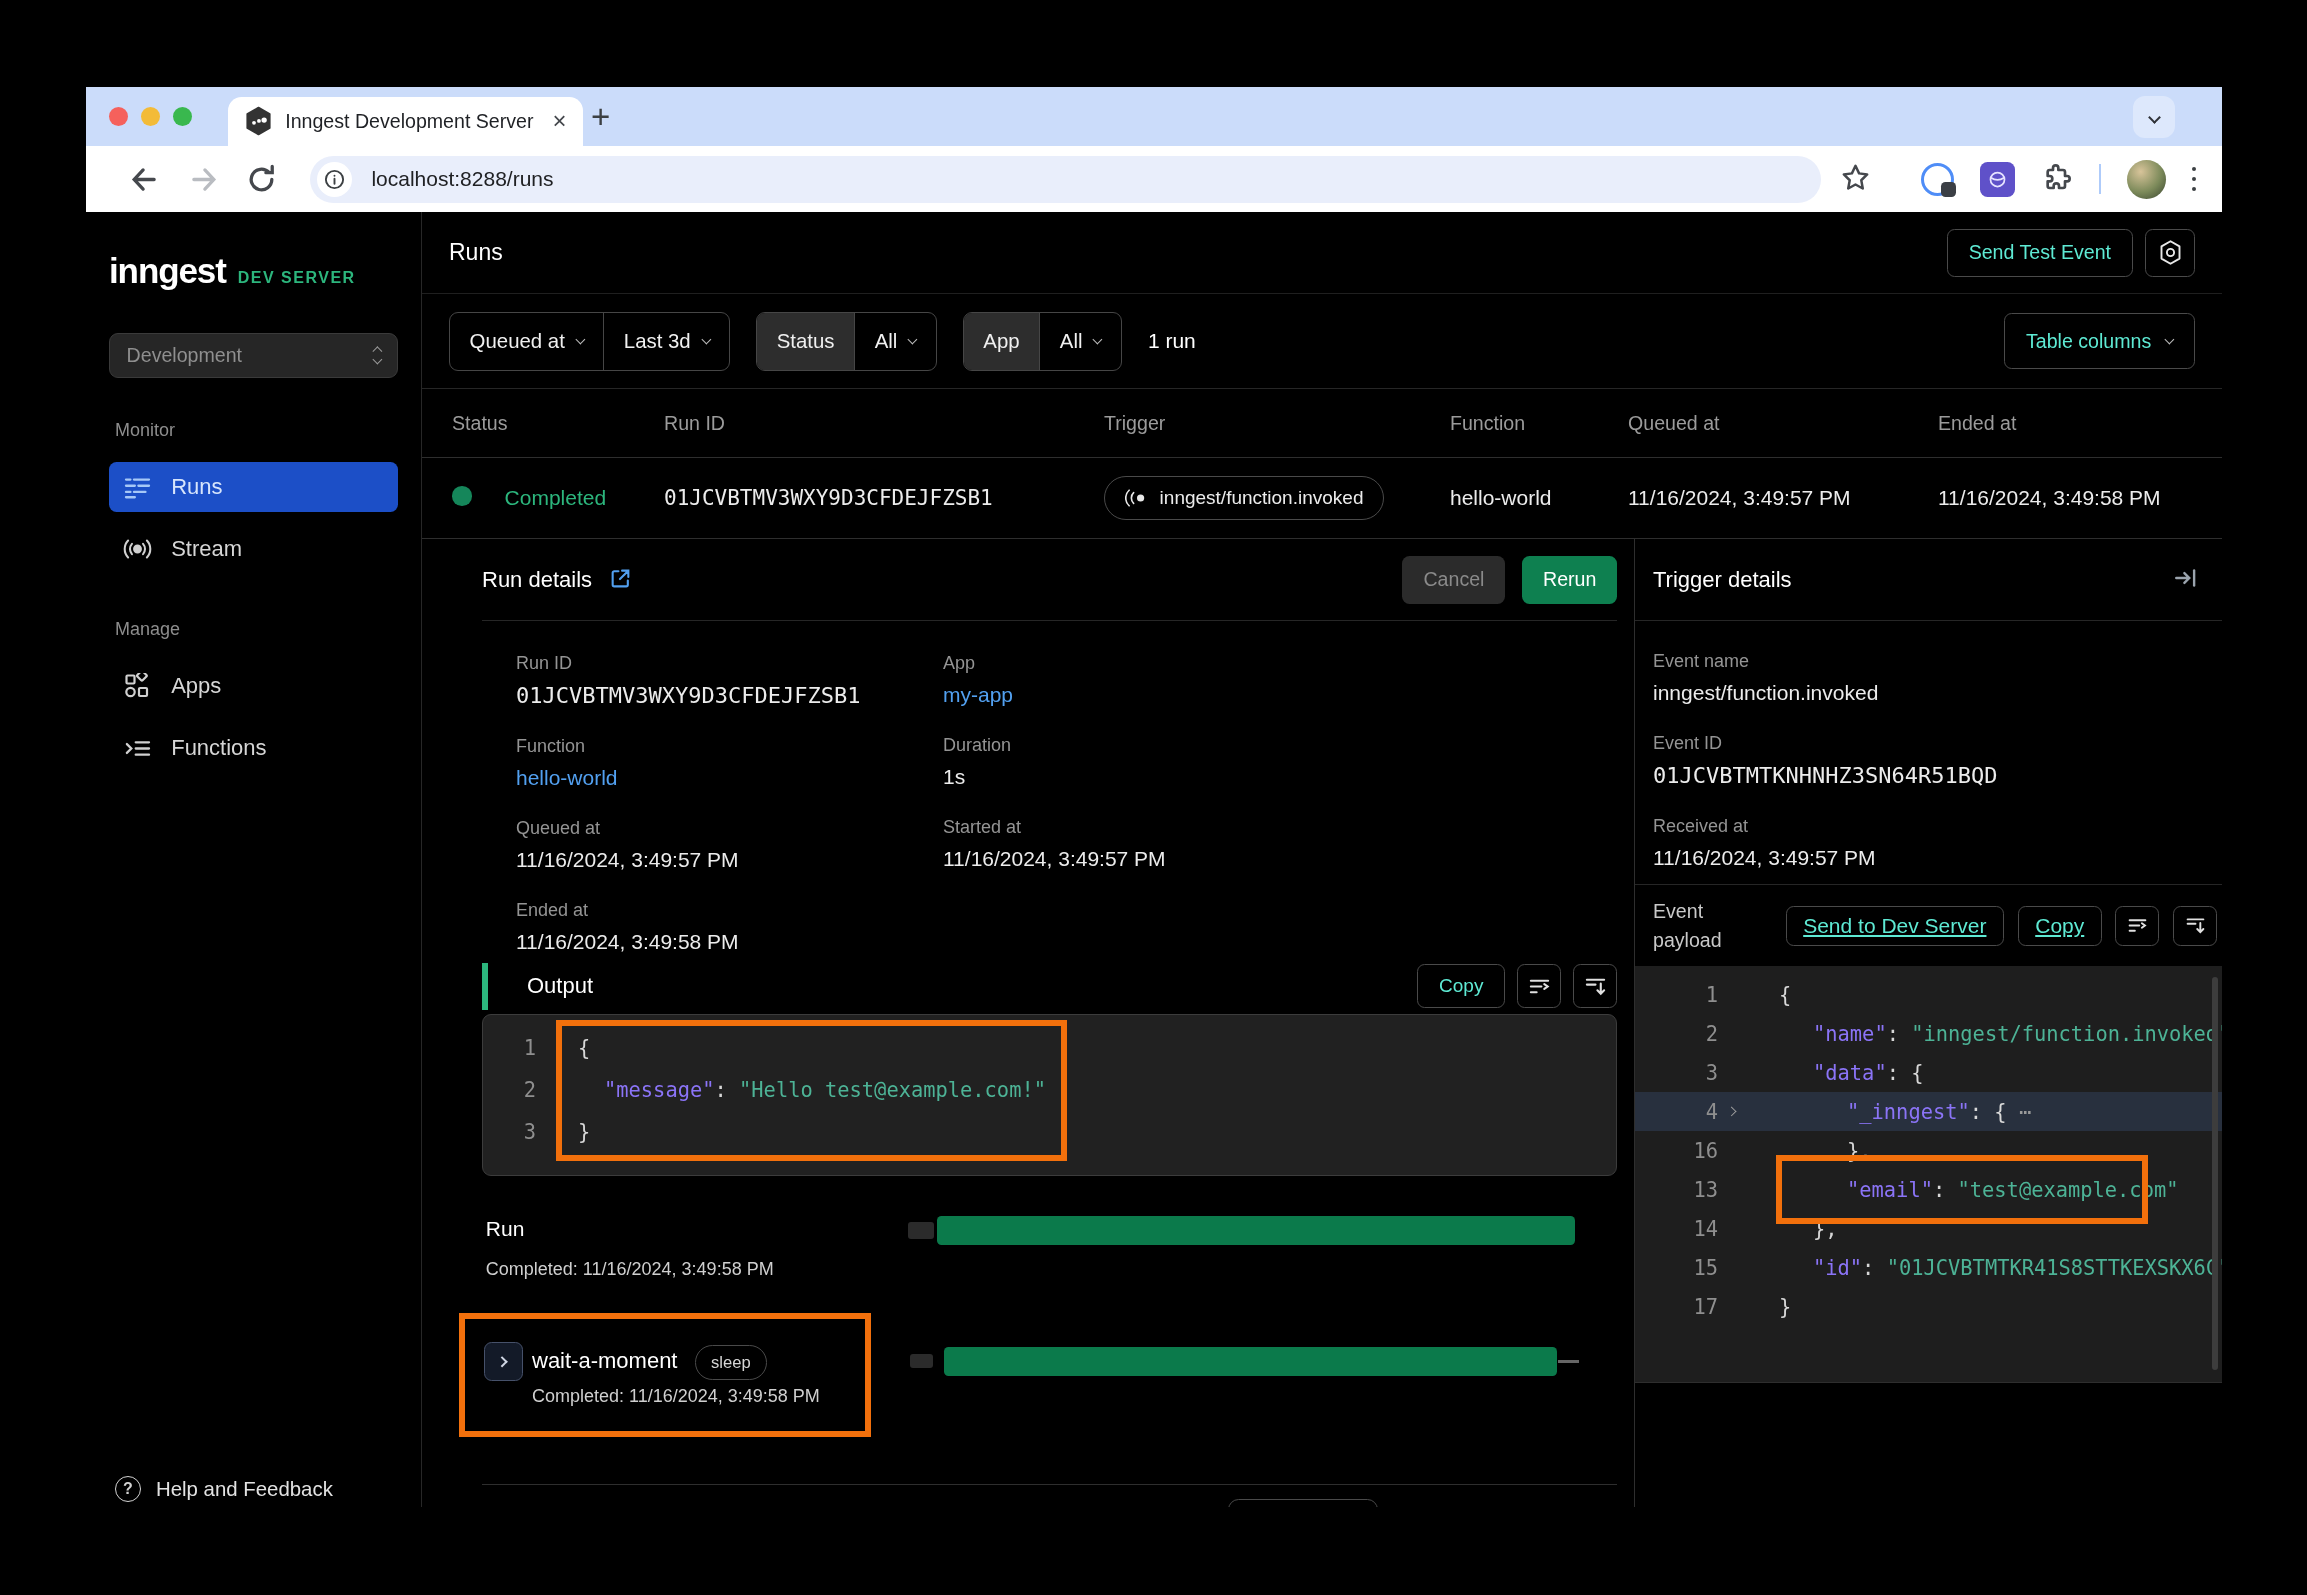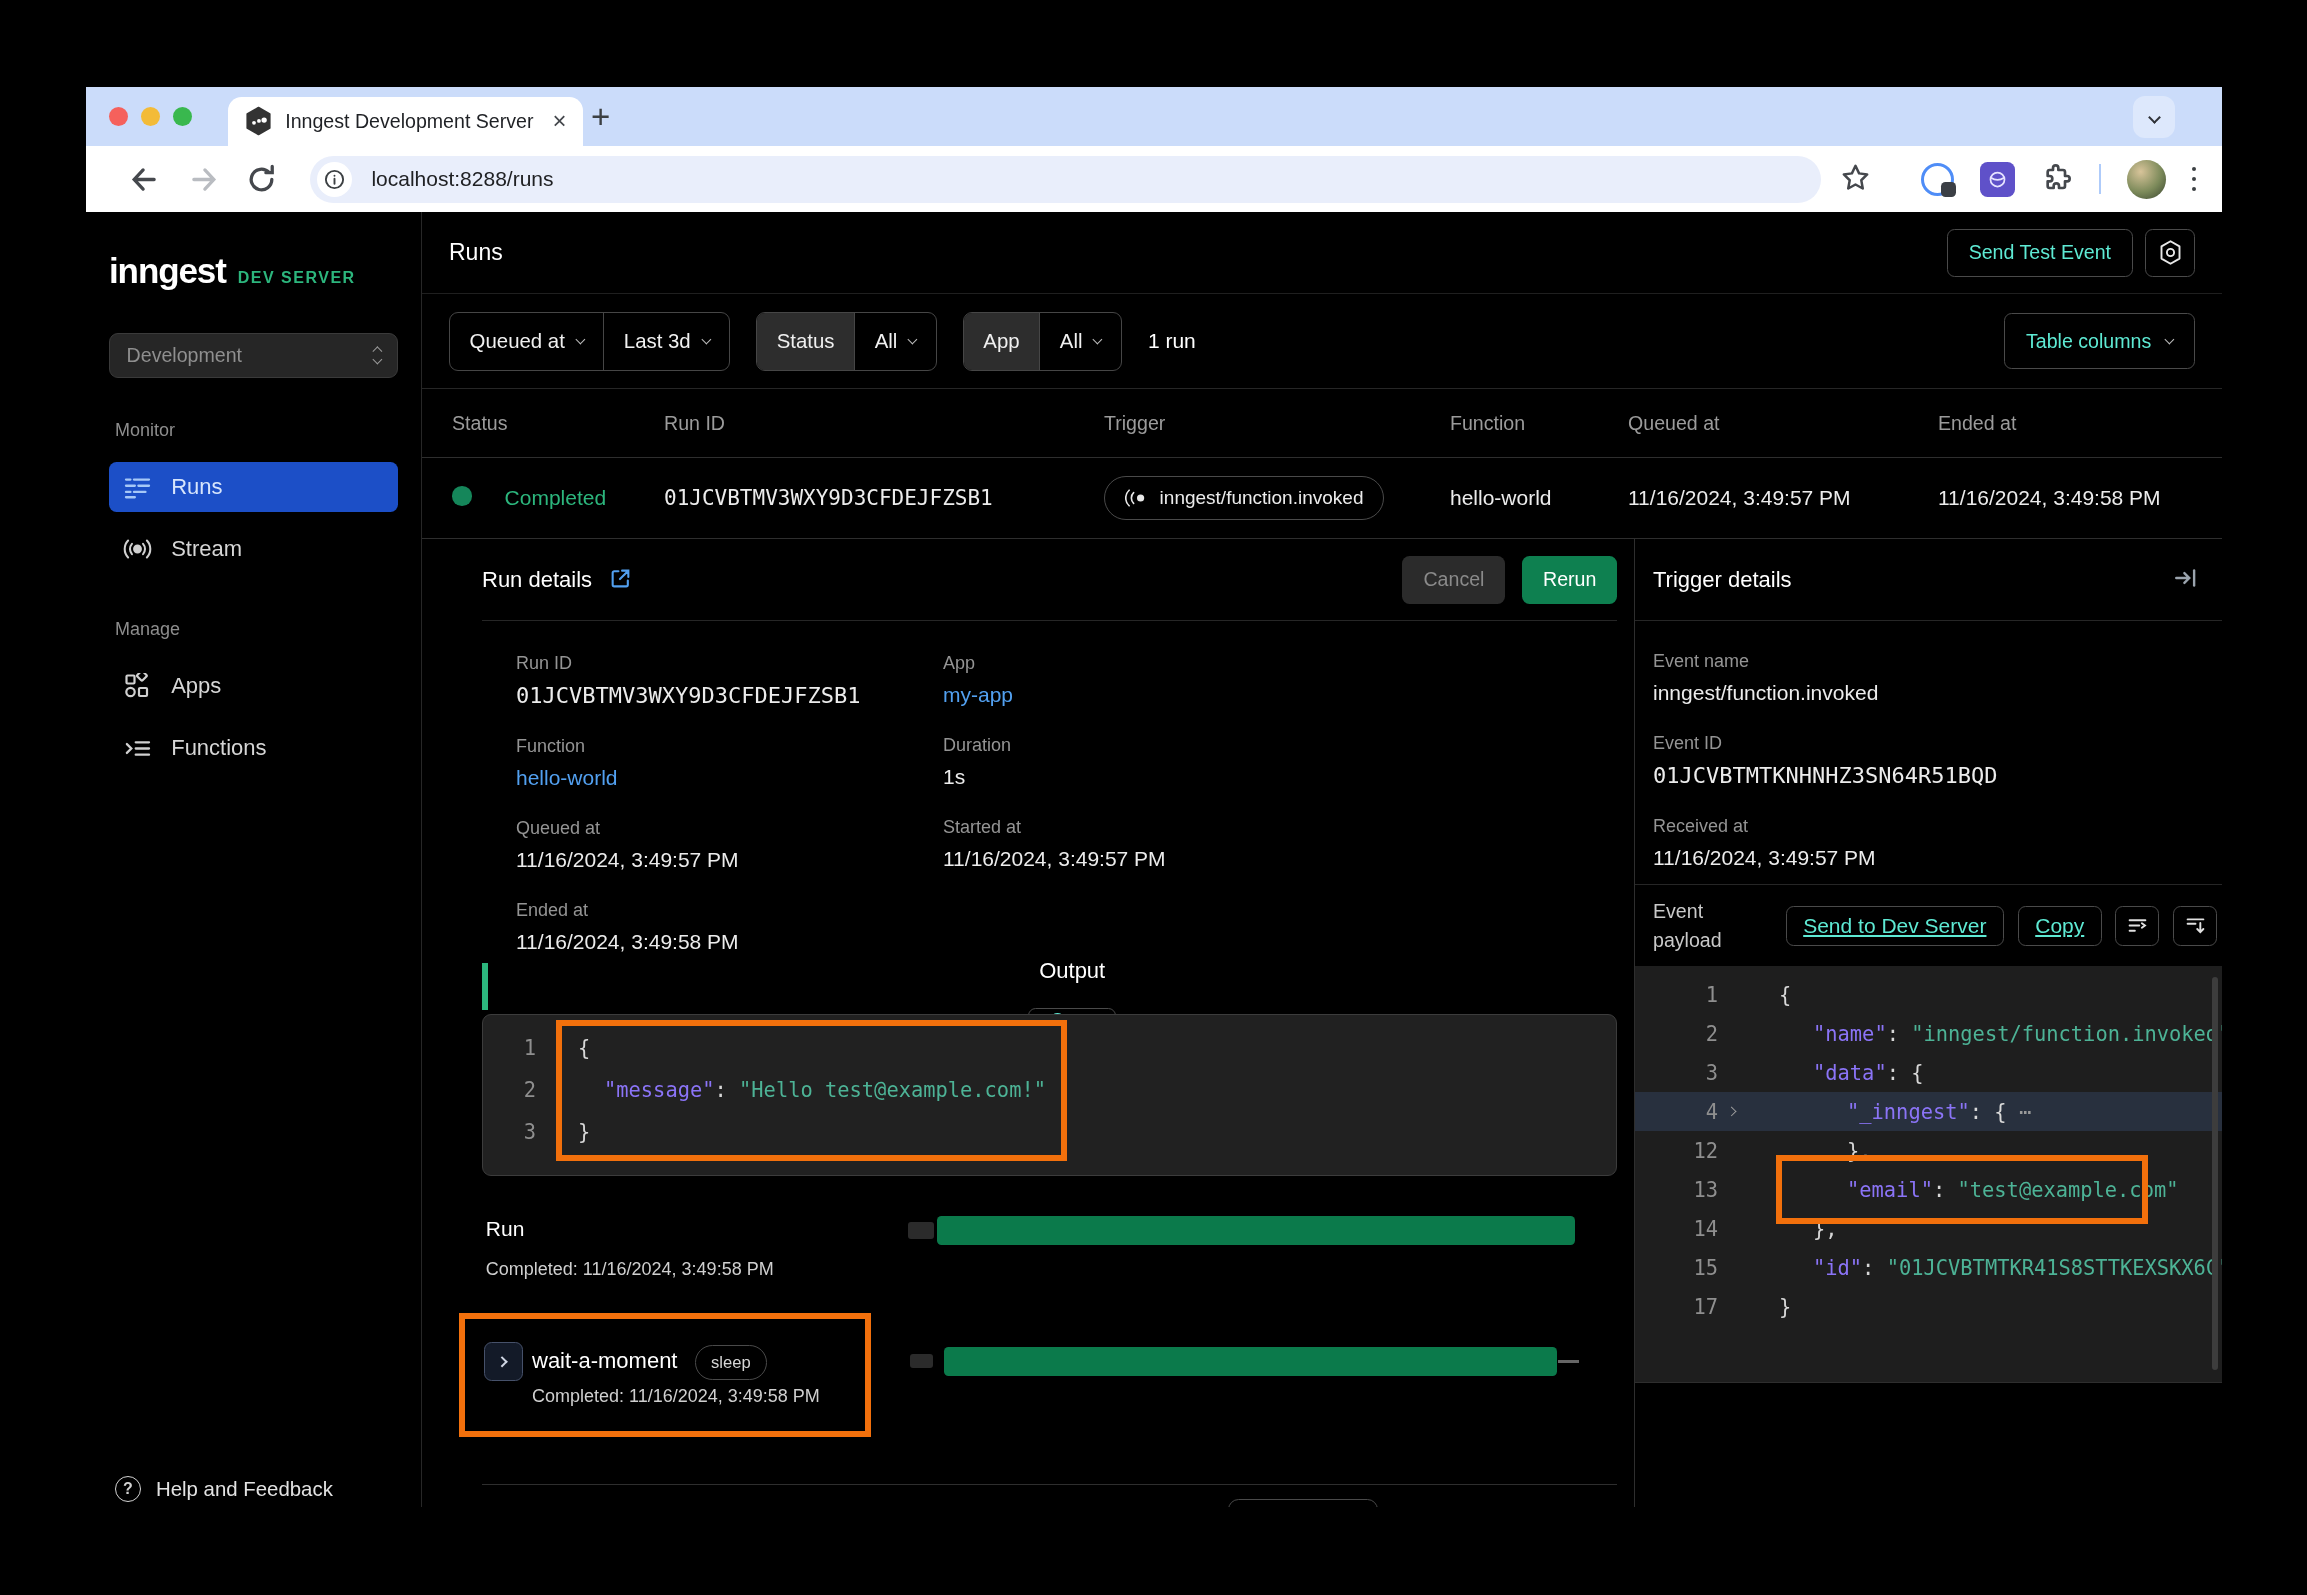"Output" .out-head { flex-direction: column -> none }
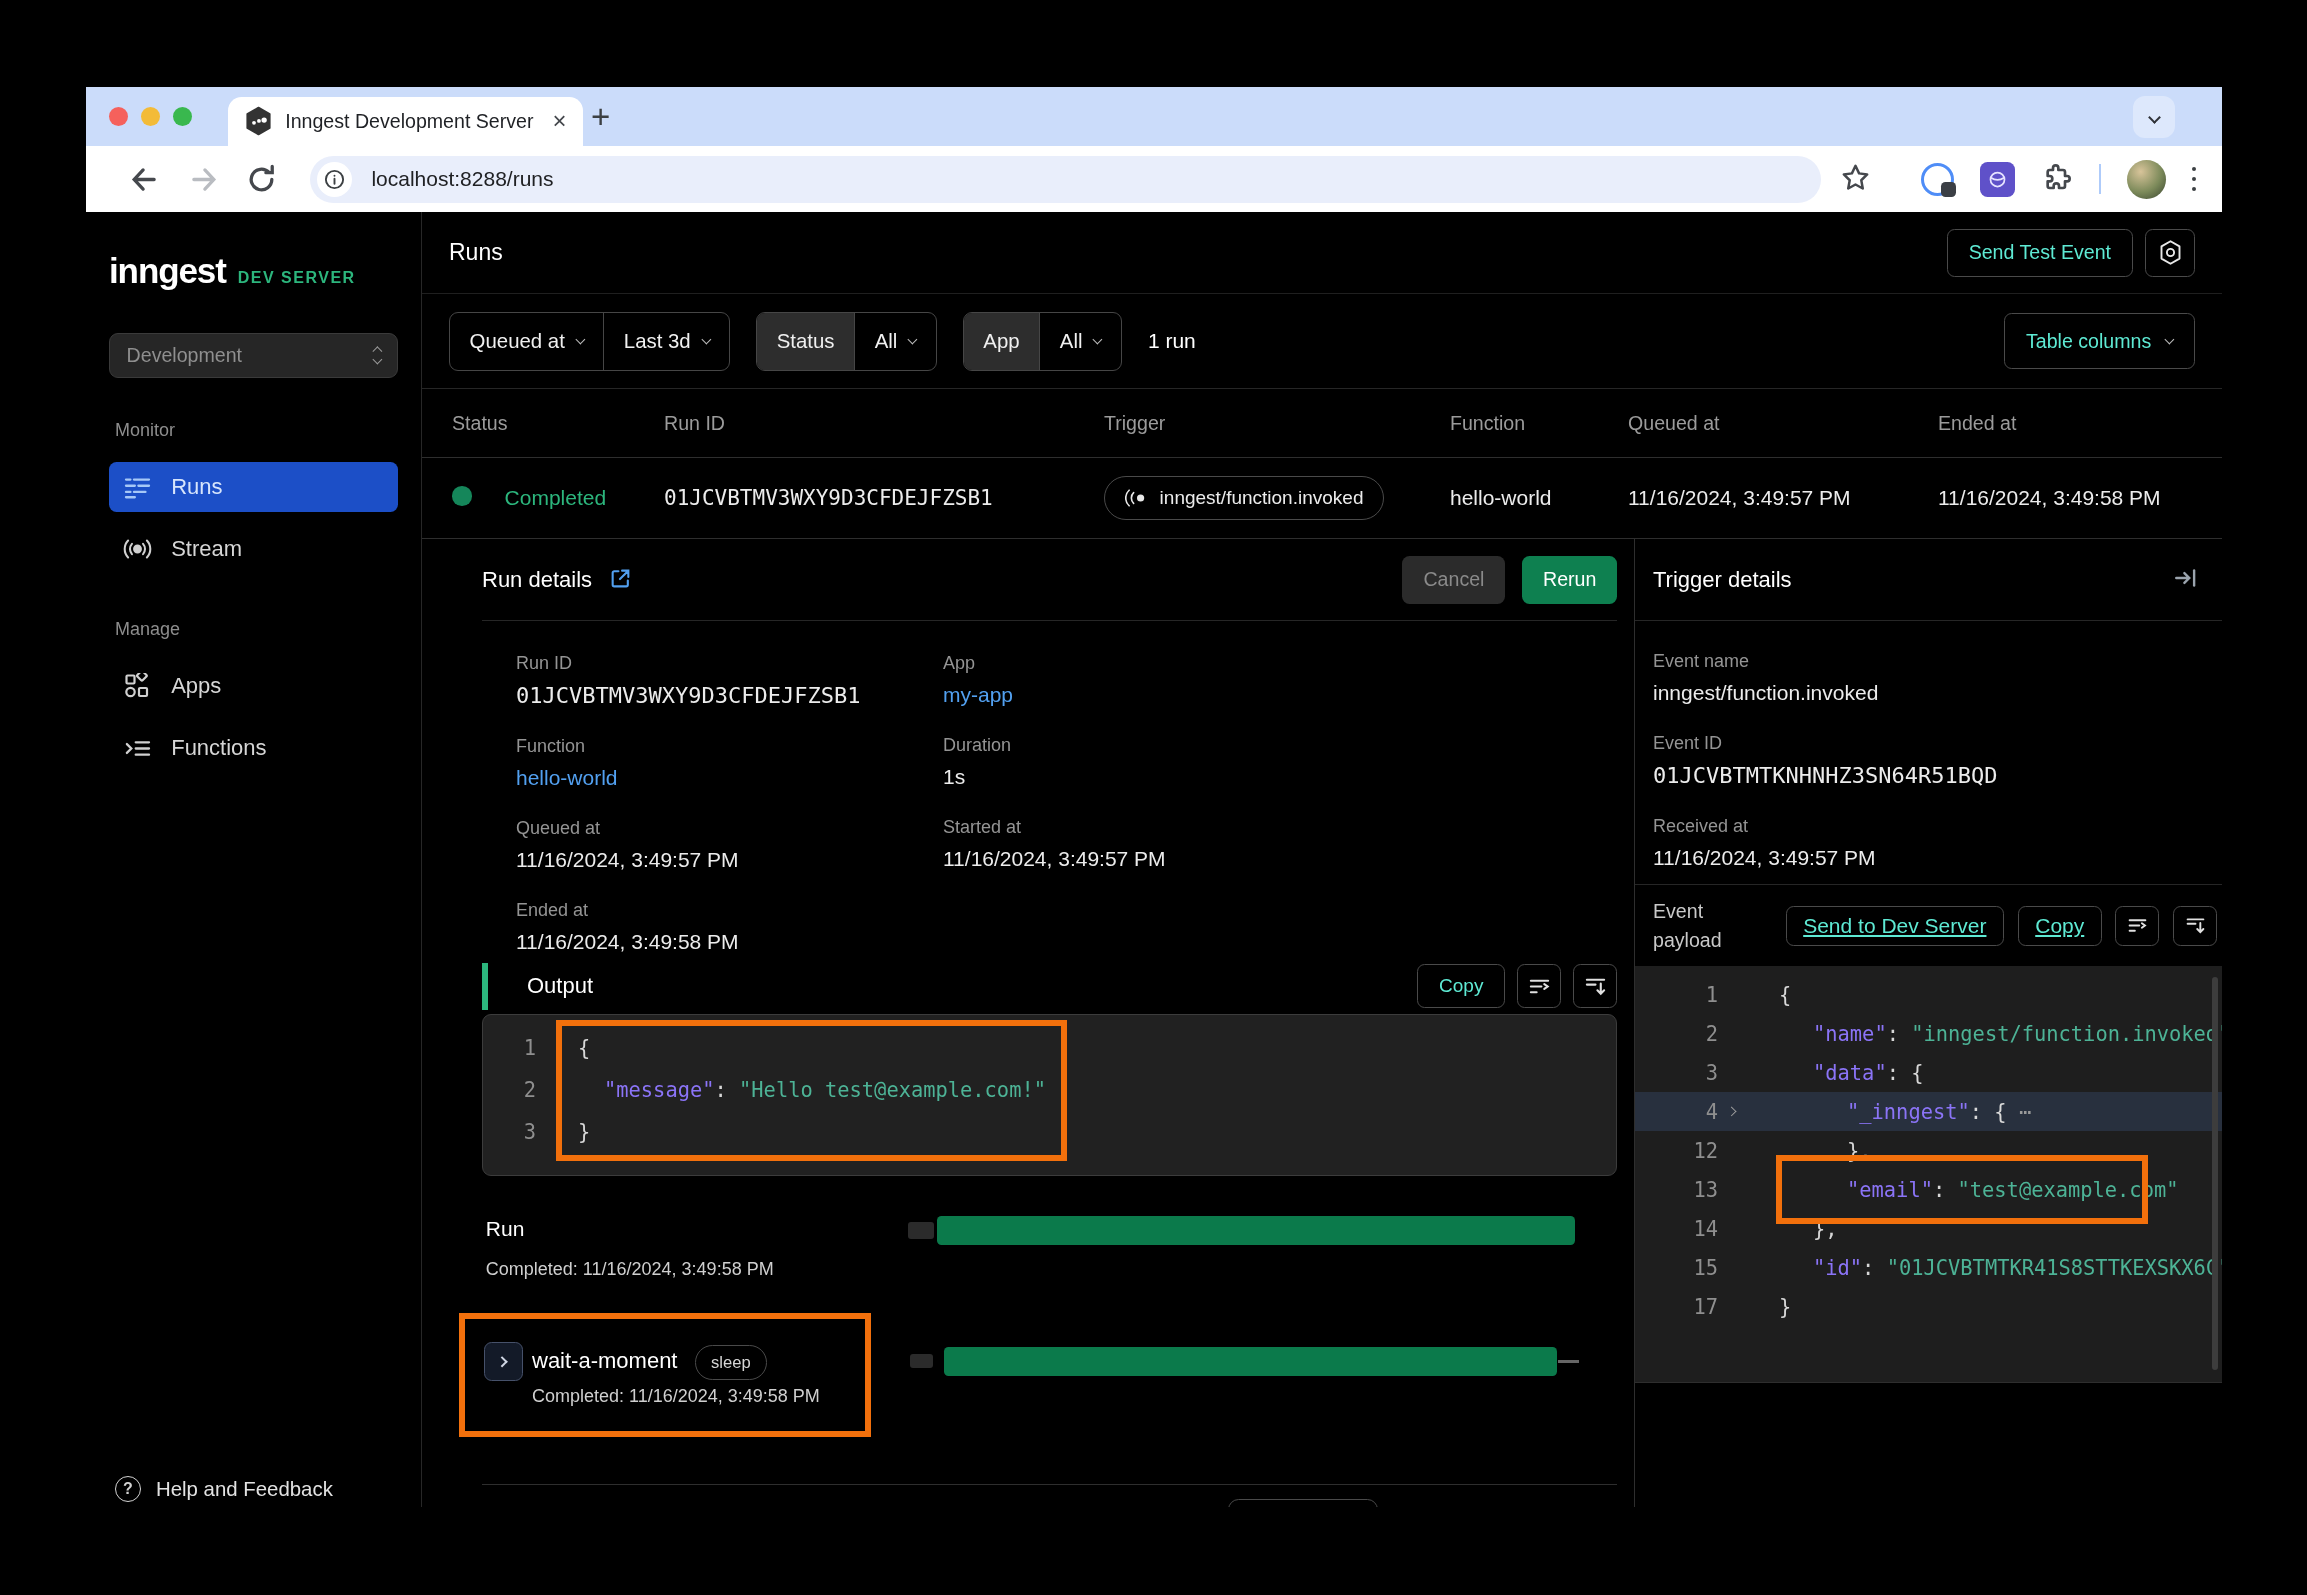"12" span.ln { text: 12 -> 16 }
